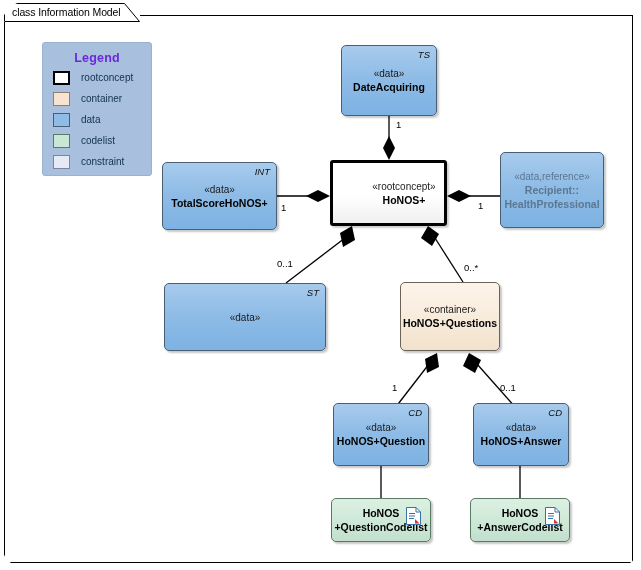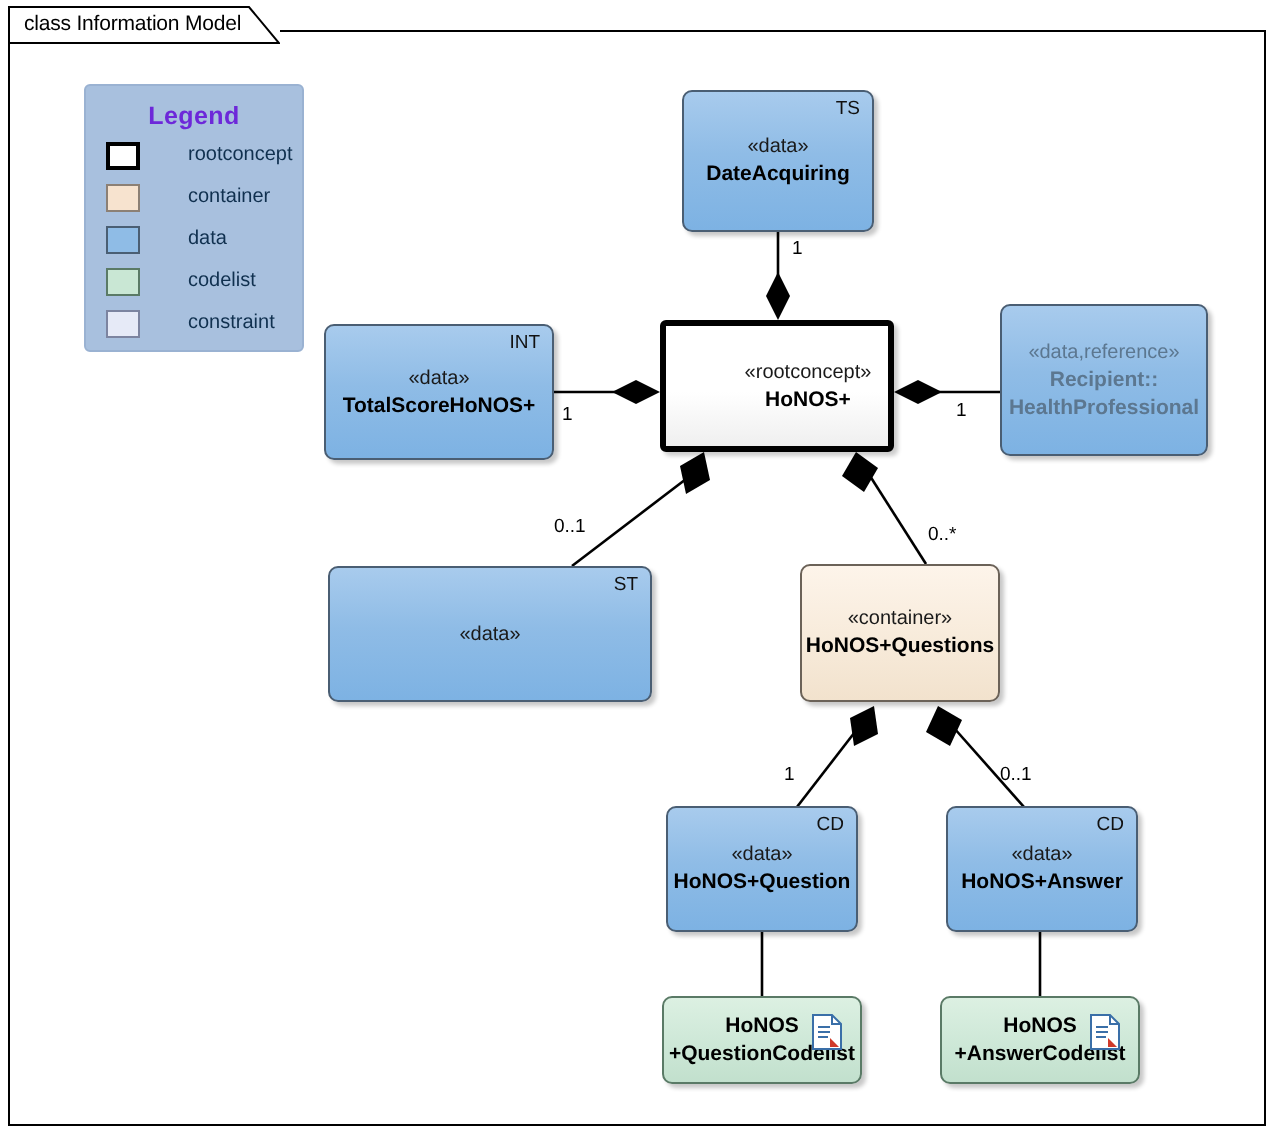"class Information Model" #canvas { border-radius: none -> 30px }
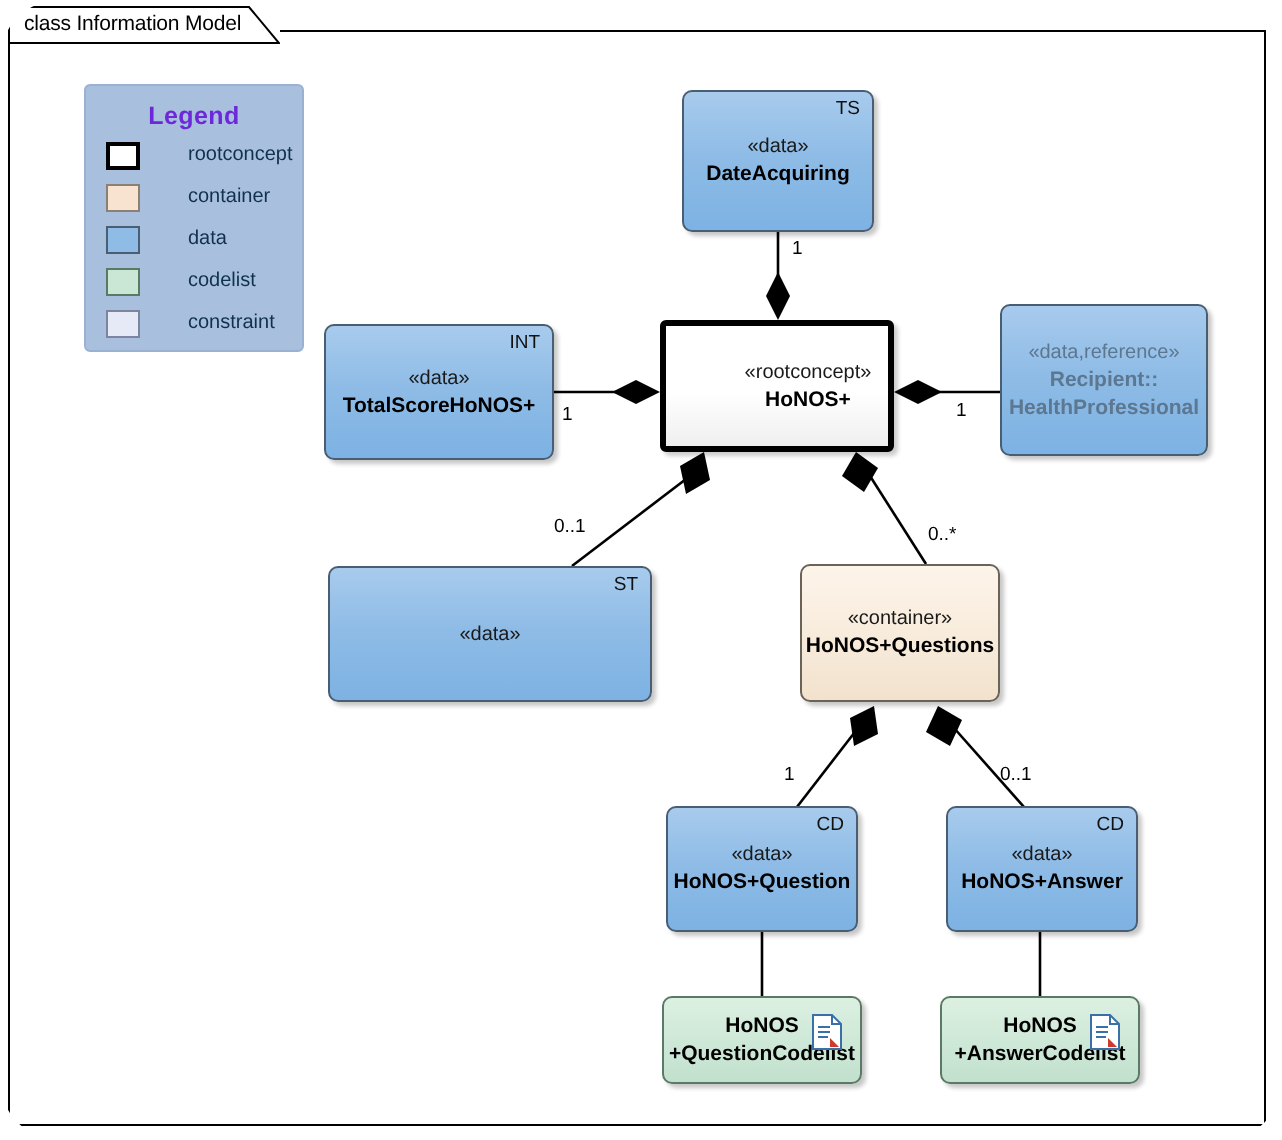"TS" .node .tag { font-style: none -> italic }
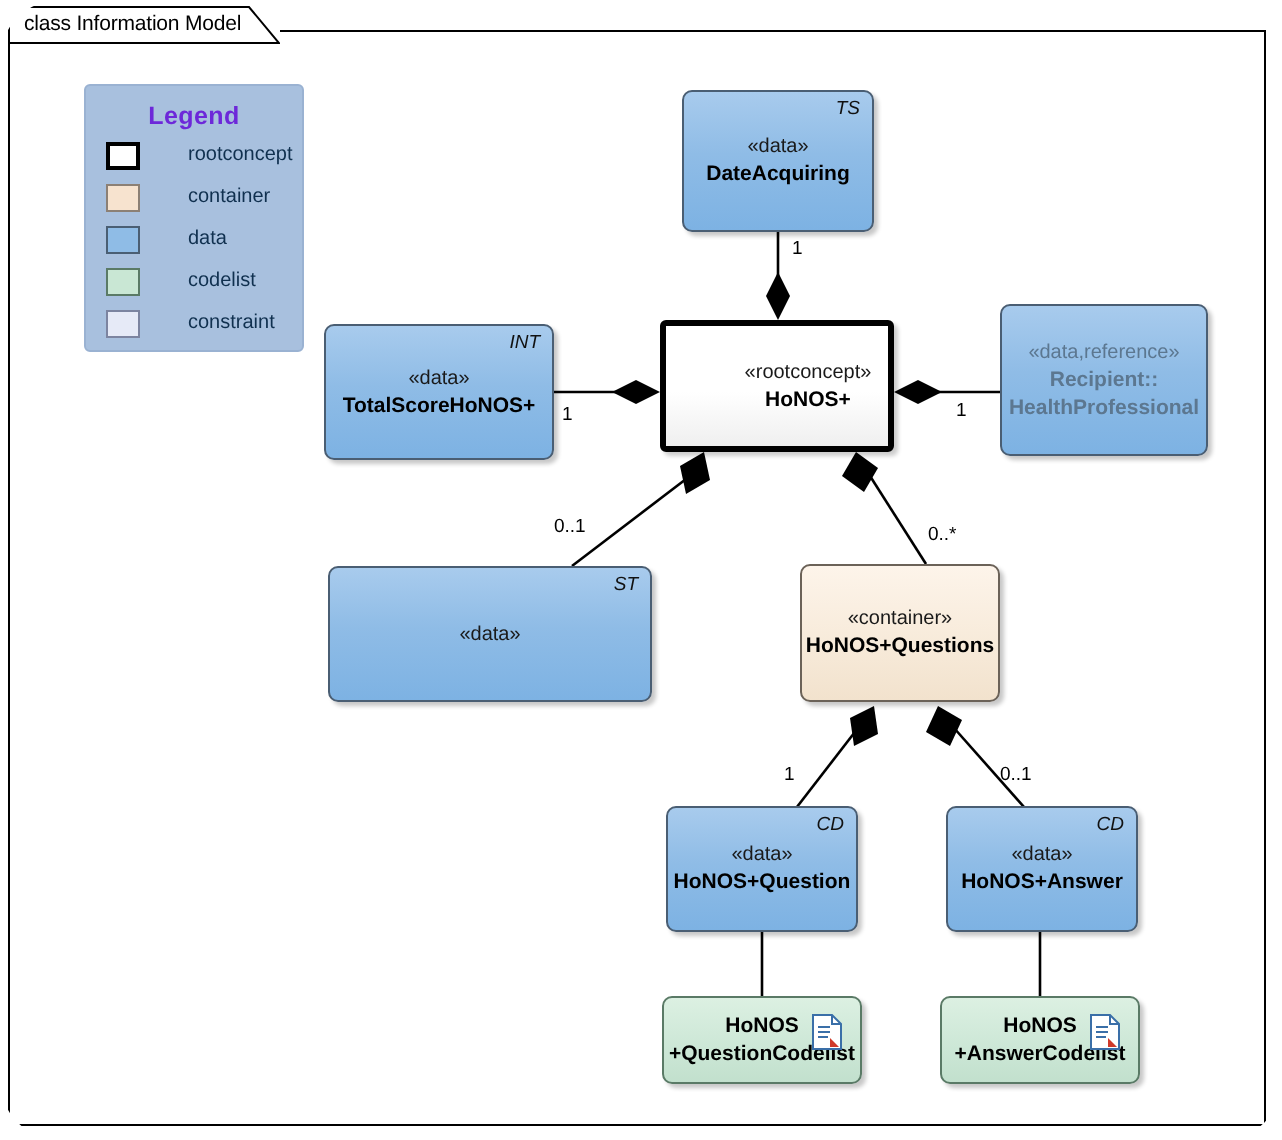"rootconcept" #legend .legend-label { margin-left: 24px -> 11px }
